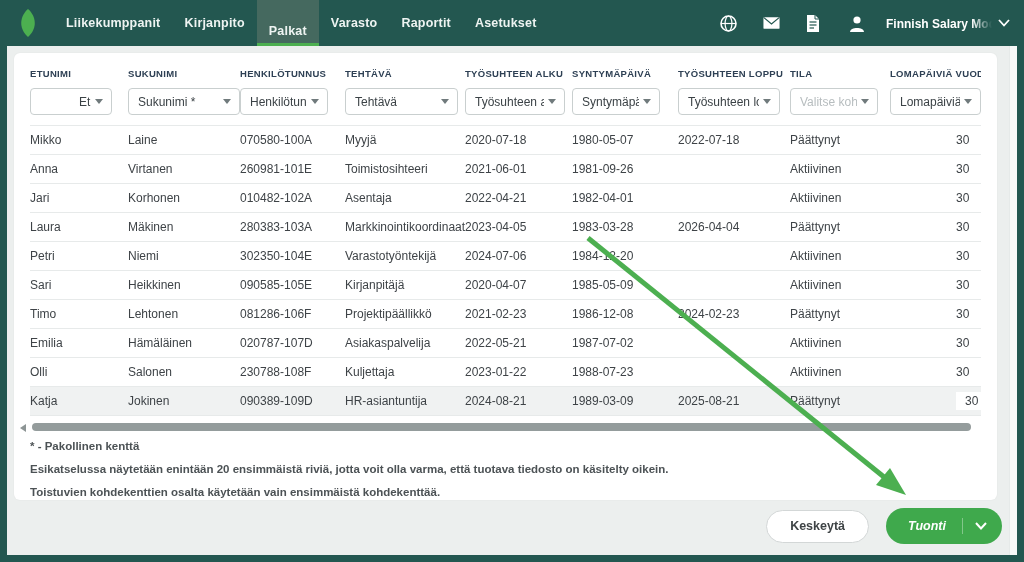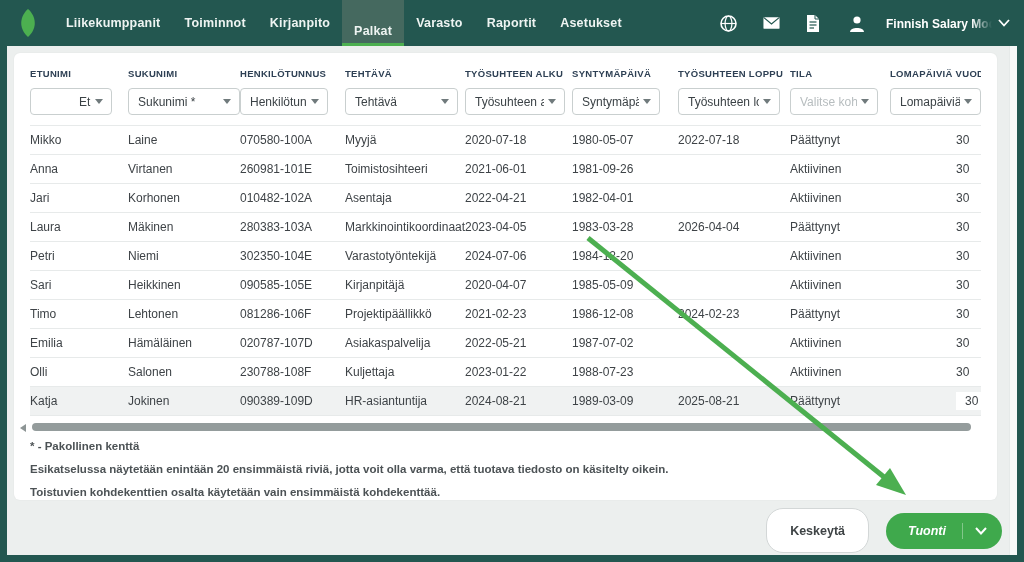"Toiminnot" div.nav-item { html: <div>Toiminnot</div> -> none }
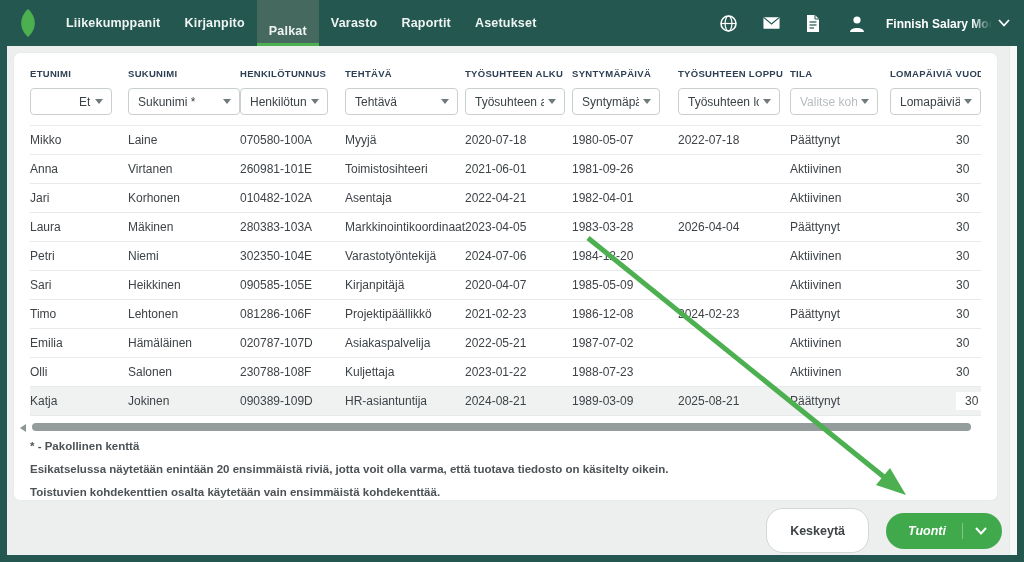"Keskeytä" .btn-cancel { height: 45px -> 33px }
